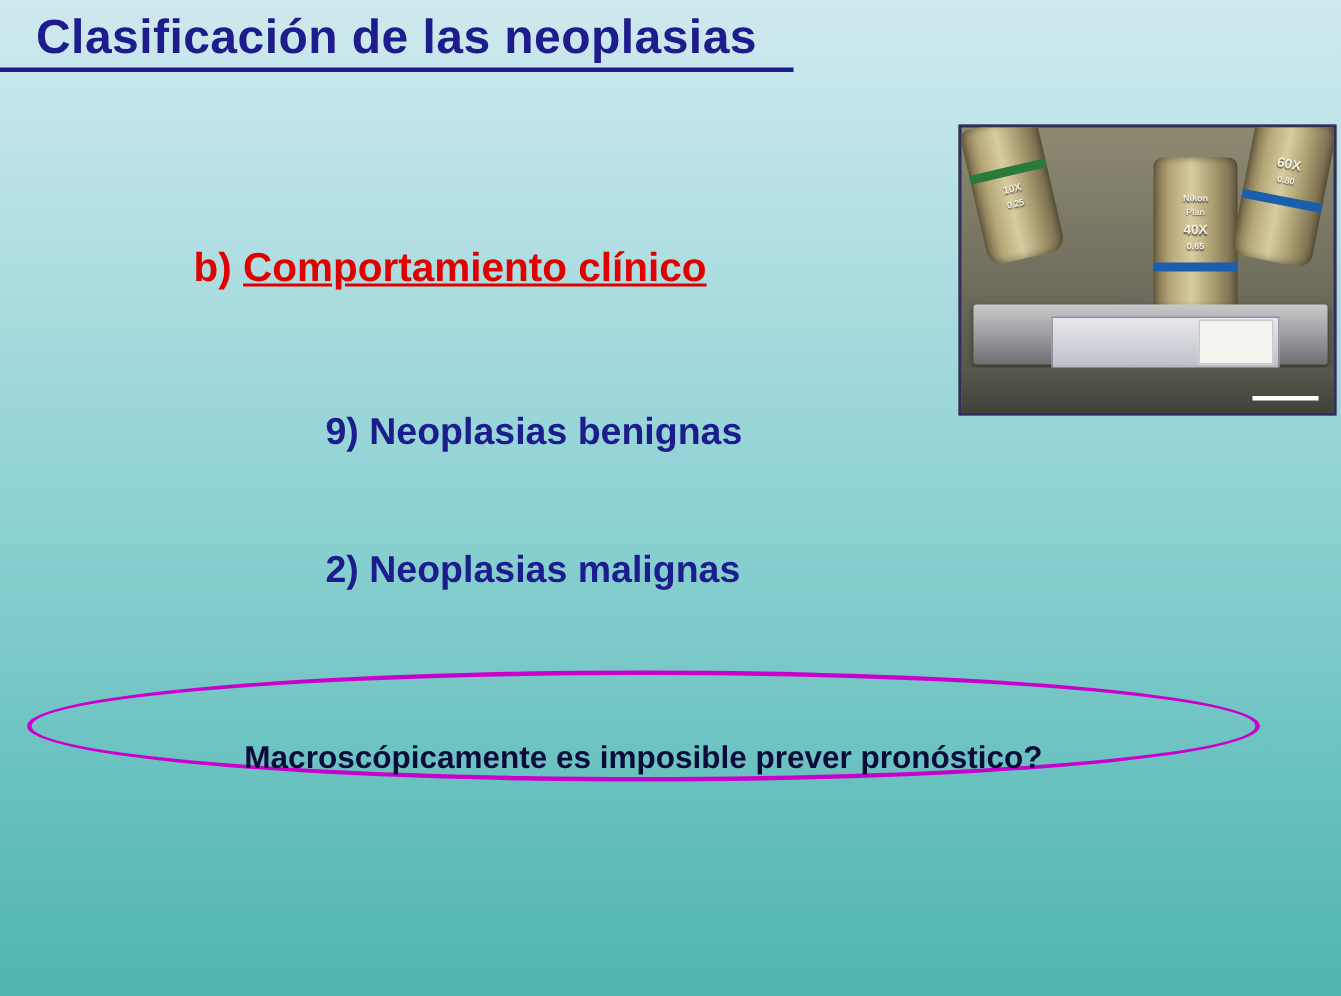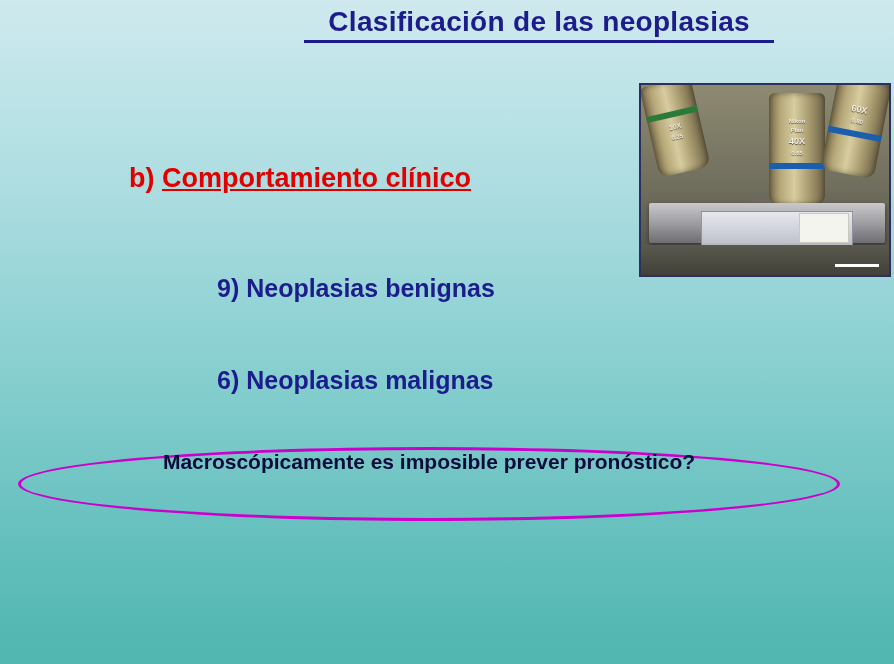"Clasificación de las neoplasias" .title { font-size: 28px -> 32px; text-align: right -> left }
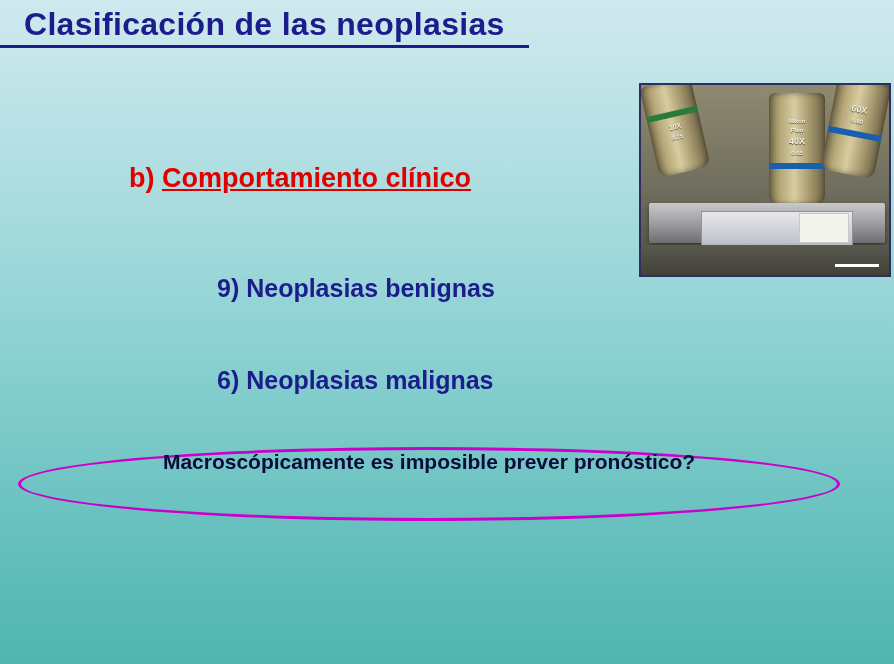"40X" .obj3 { top: 8px -> 20px }
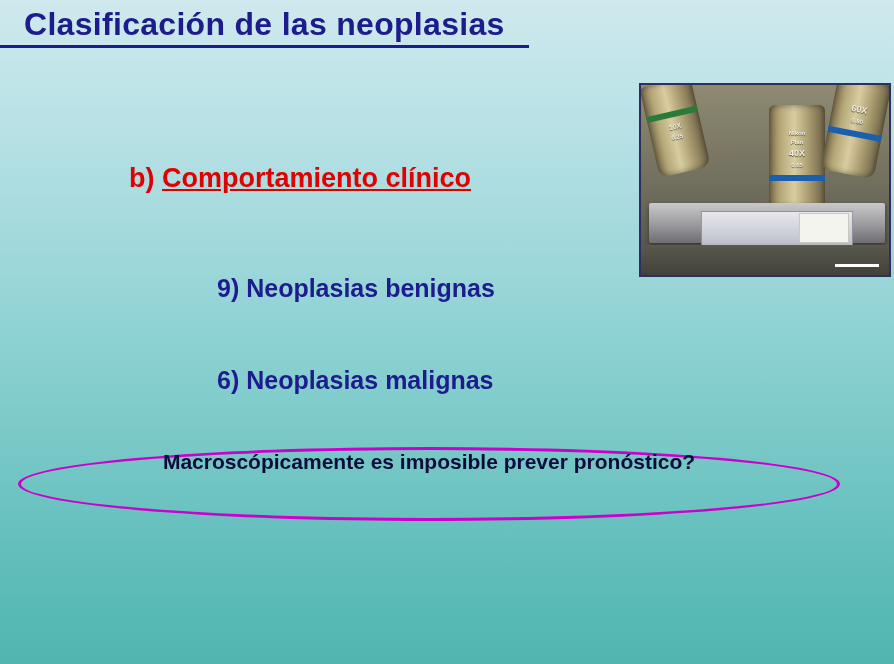"6) Neoplasias malignas" div.item { text: 6 -> 2 }
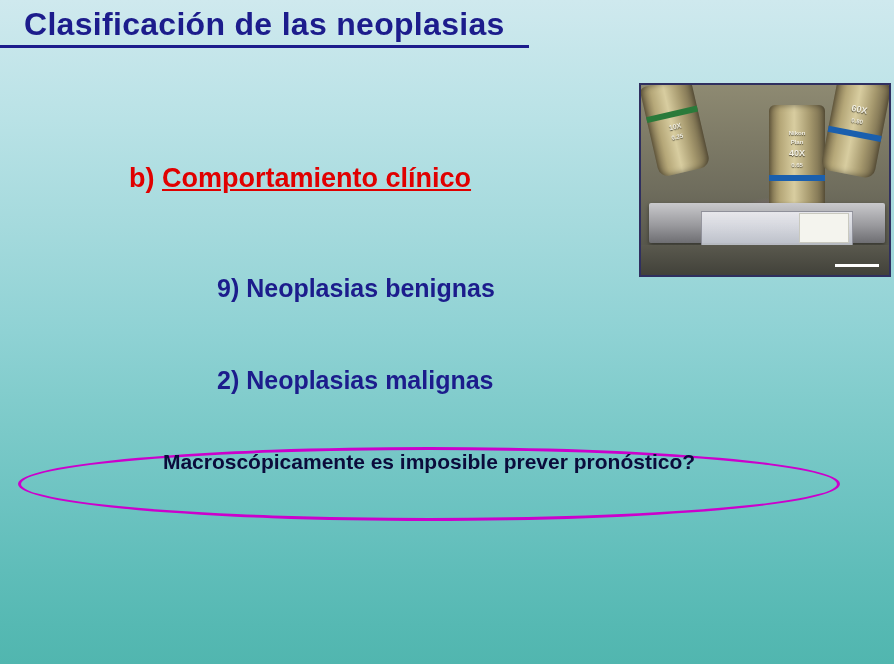"Macroscópicamente es imposible prever" .ellipse { align-items: flex-start -> flex-end }
